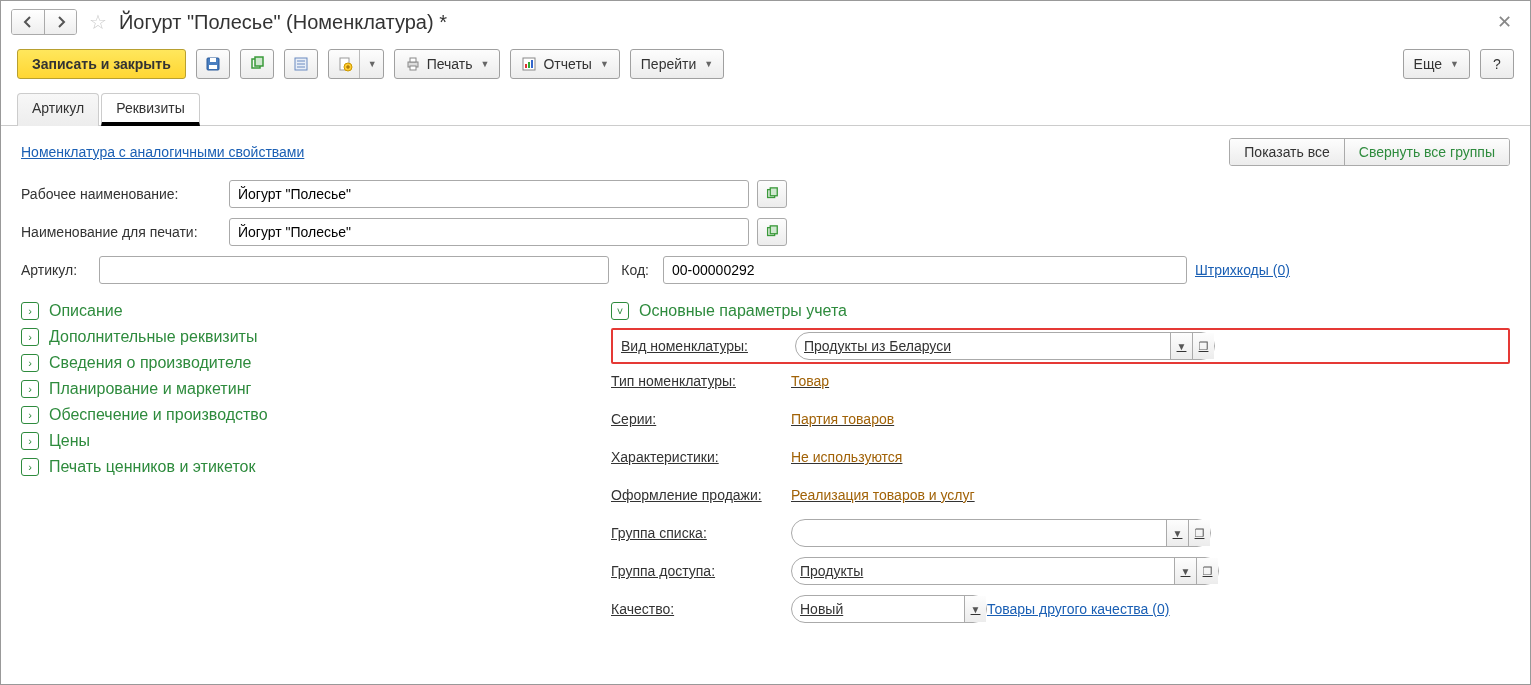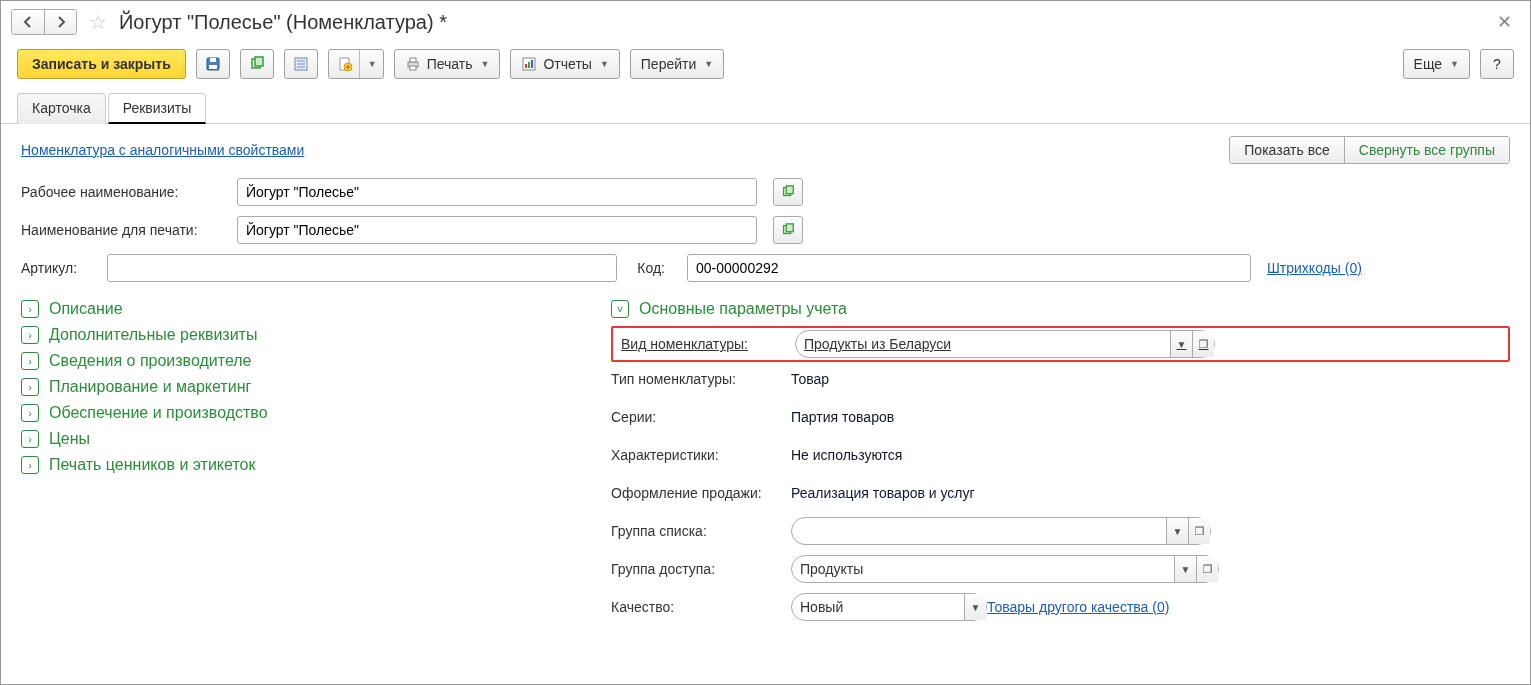"Карточка" div.tab { text: Карточка -> Артикул }
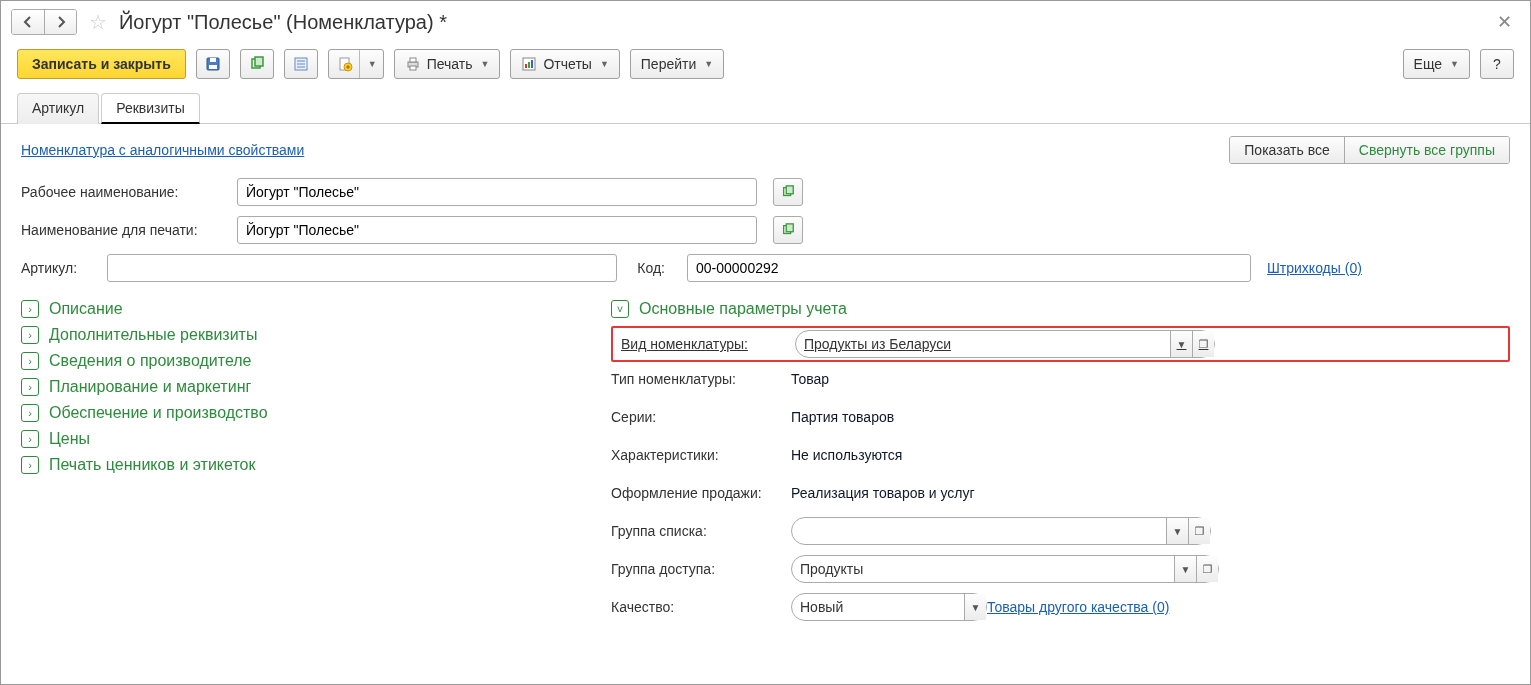"Реквизиты" .tab.active { border-bottom: 2px solid #000000 -> 4px solid #000000 }
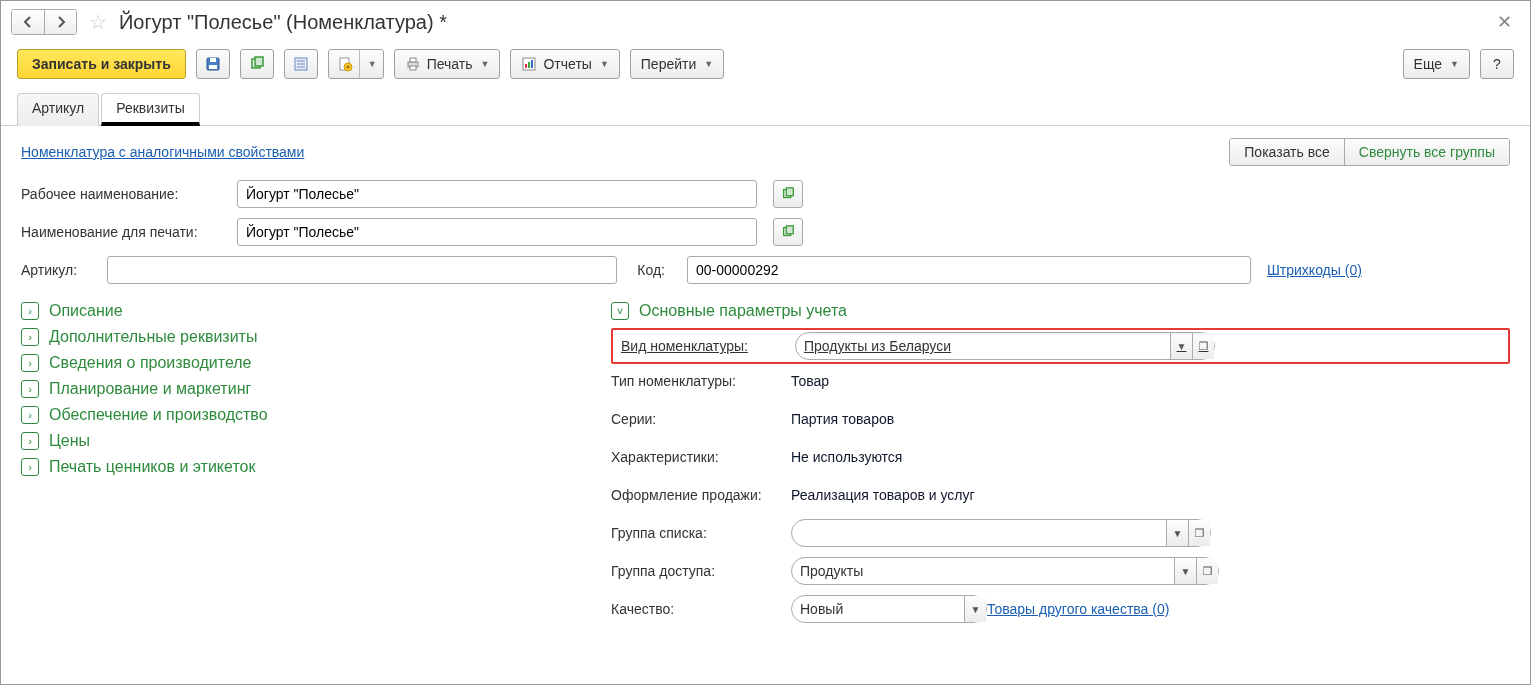"Рабочее наименование:" .form-row { gap: 16px -> 8px }
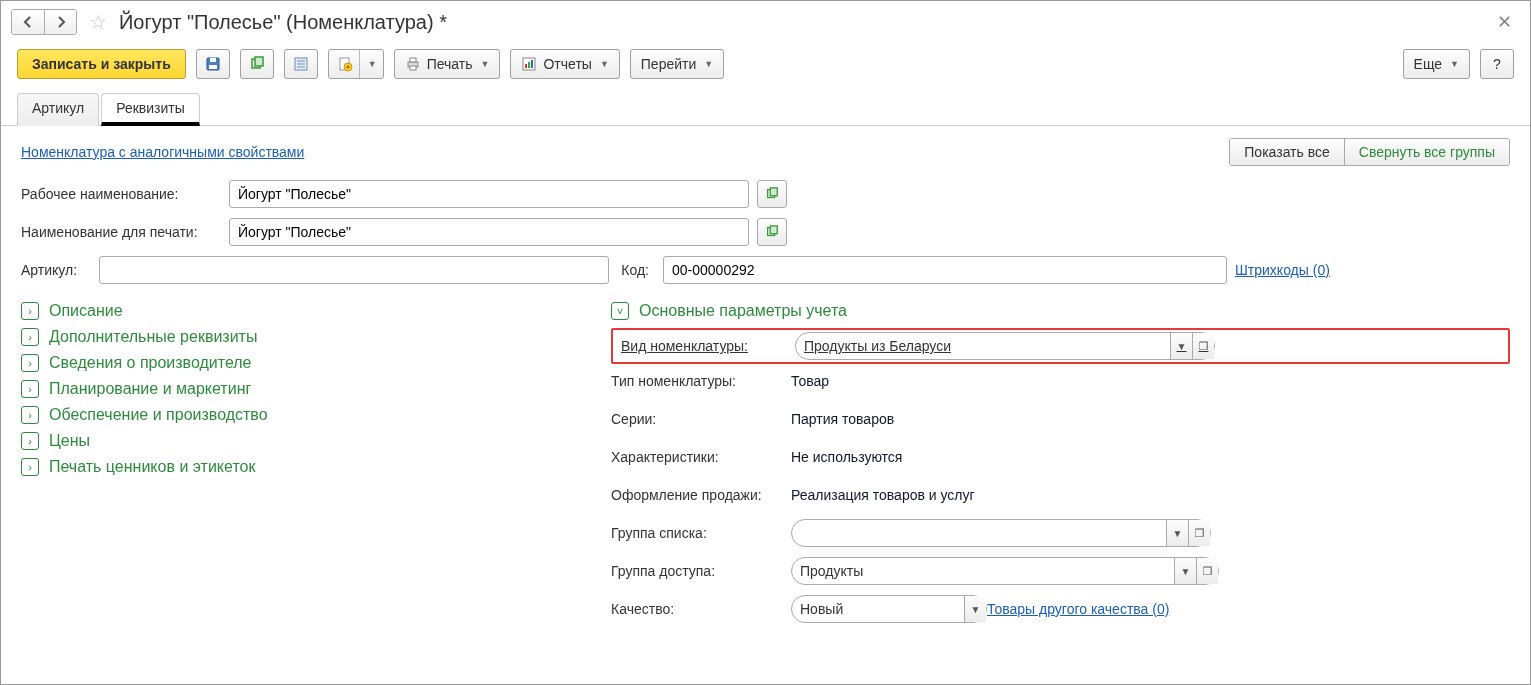"00-00000292" input.input { width: 564px -> 524px }
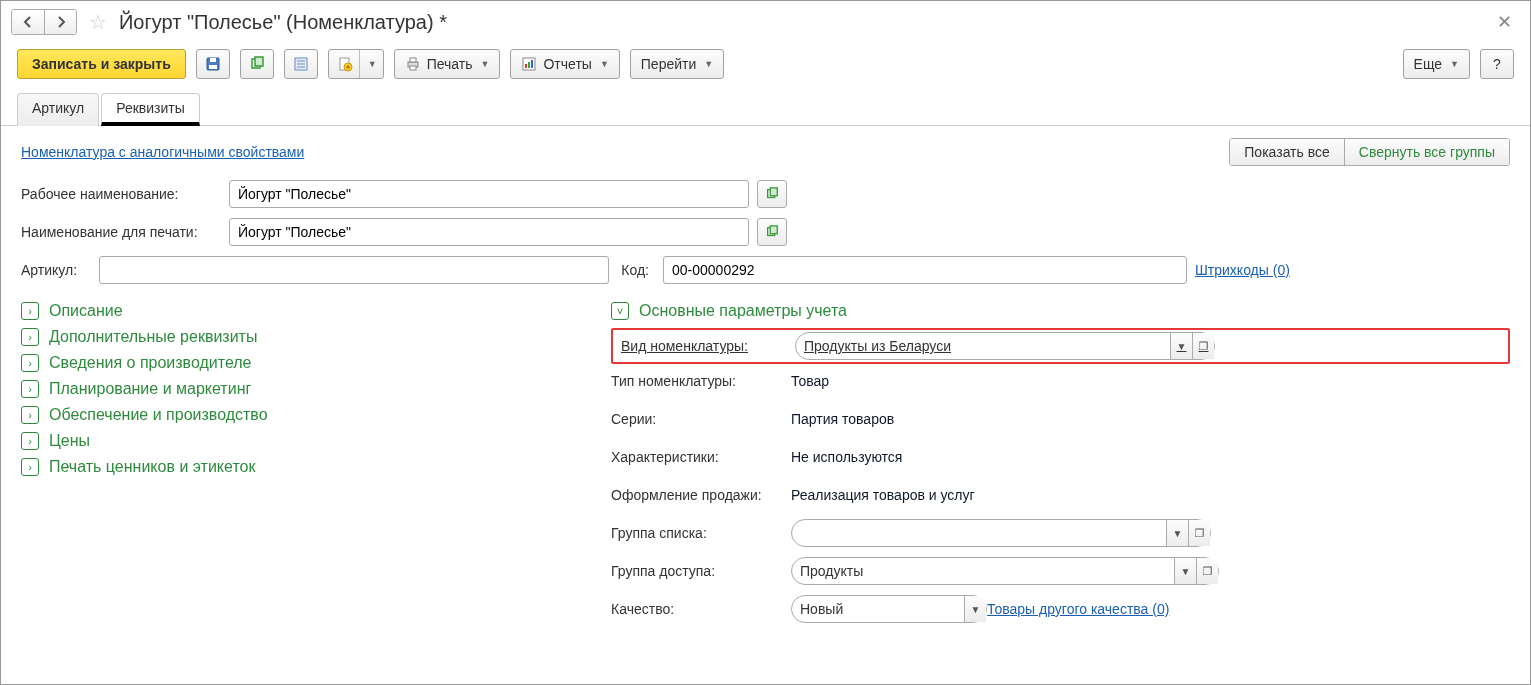"Тип номенклатуры:" .field-row { text-decoration: none -> underline }
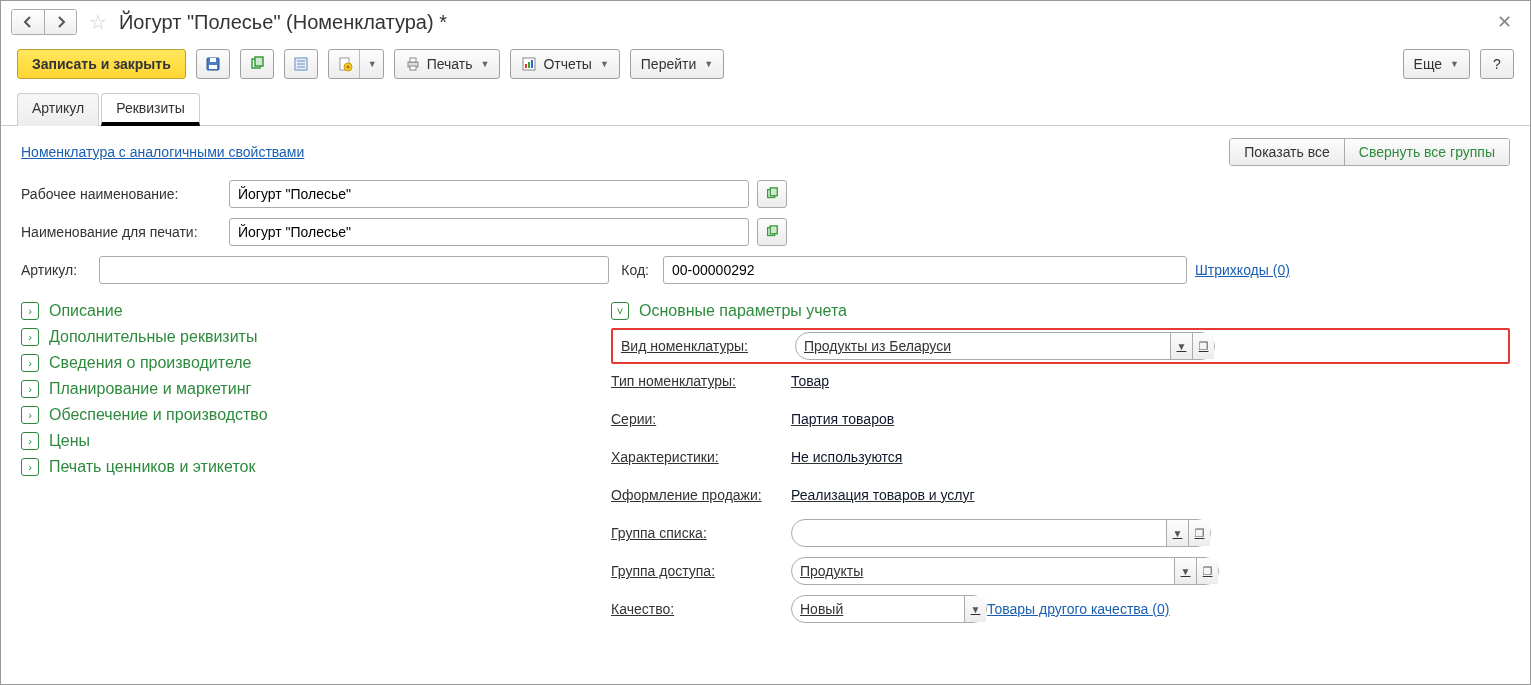"Товар" .field-value { color: #0f172a -> #a16207 }
